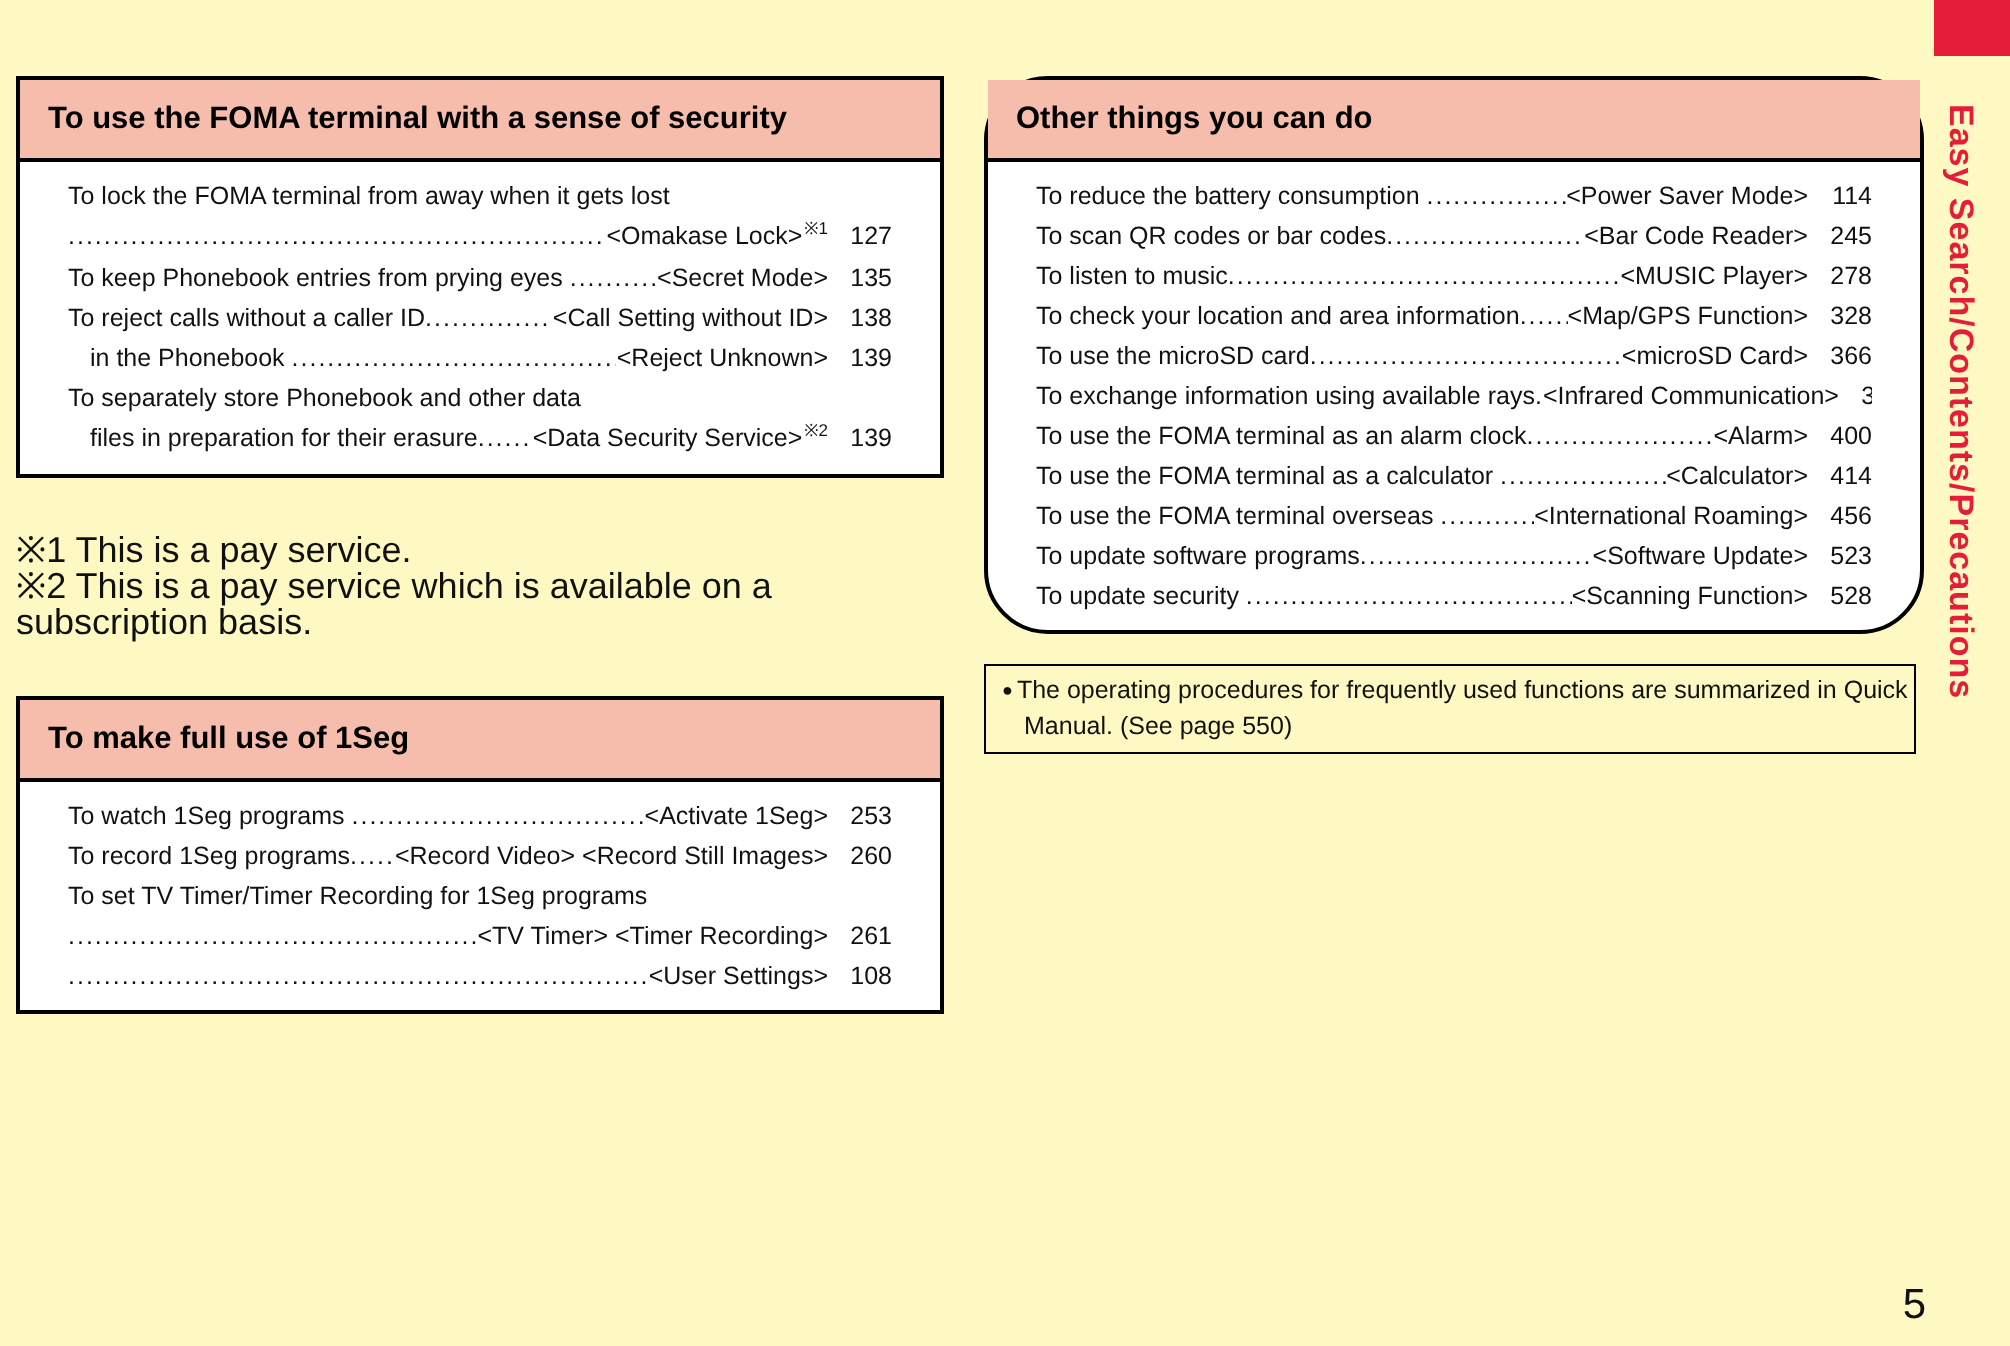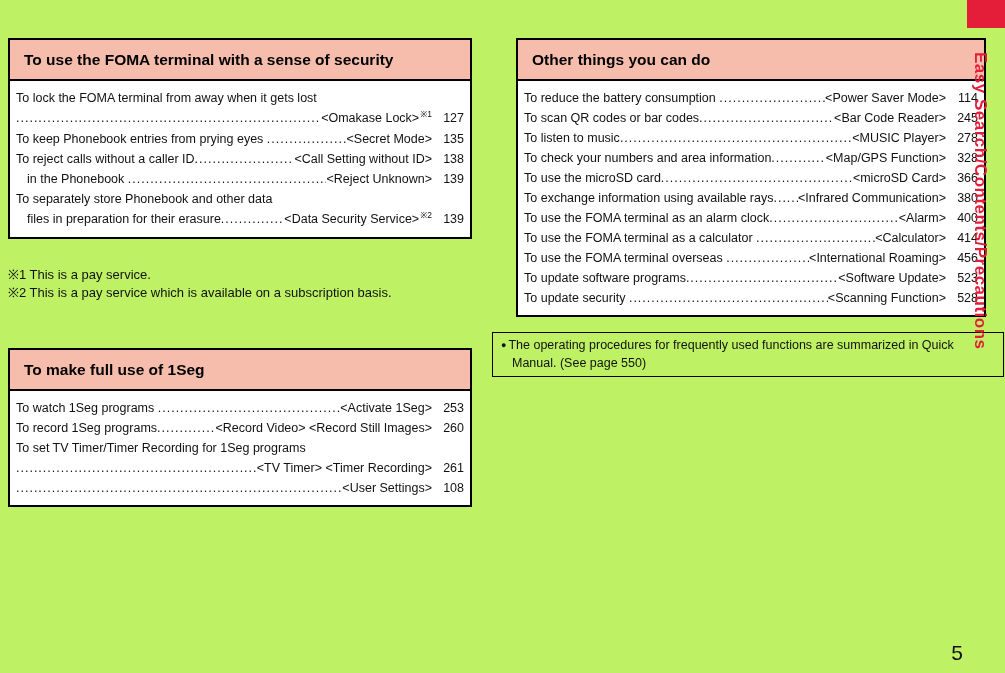"To use the FOMA terminal" .page { background: #bef264 -> #fef9c3 }
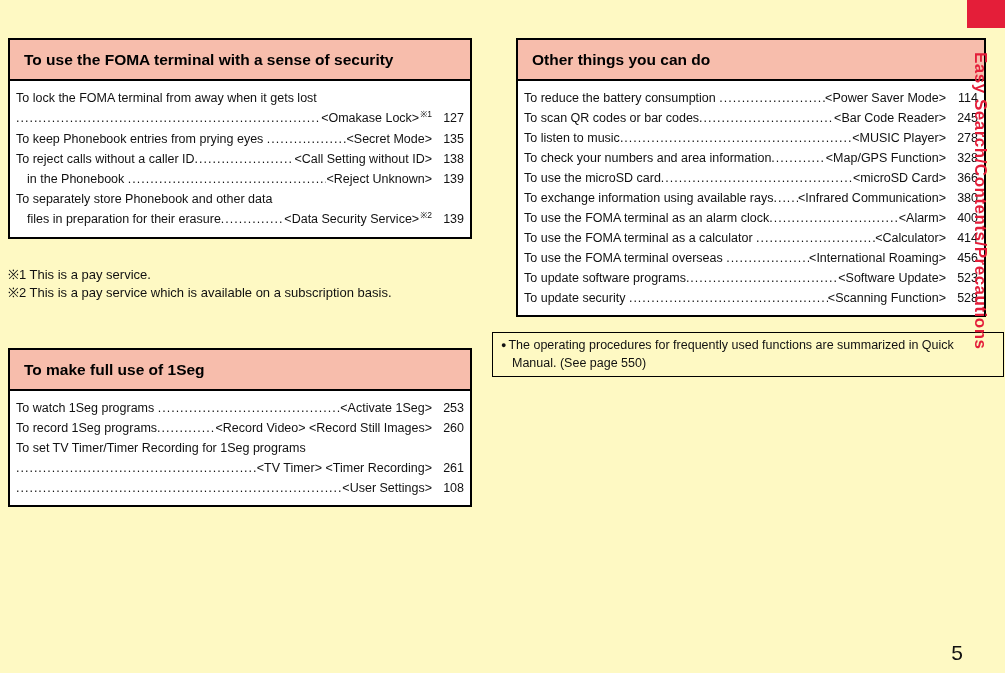"Other things you can do" #box-other { border-radius: none -> 32px; left: 516px -> 492px }
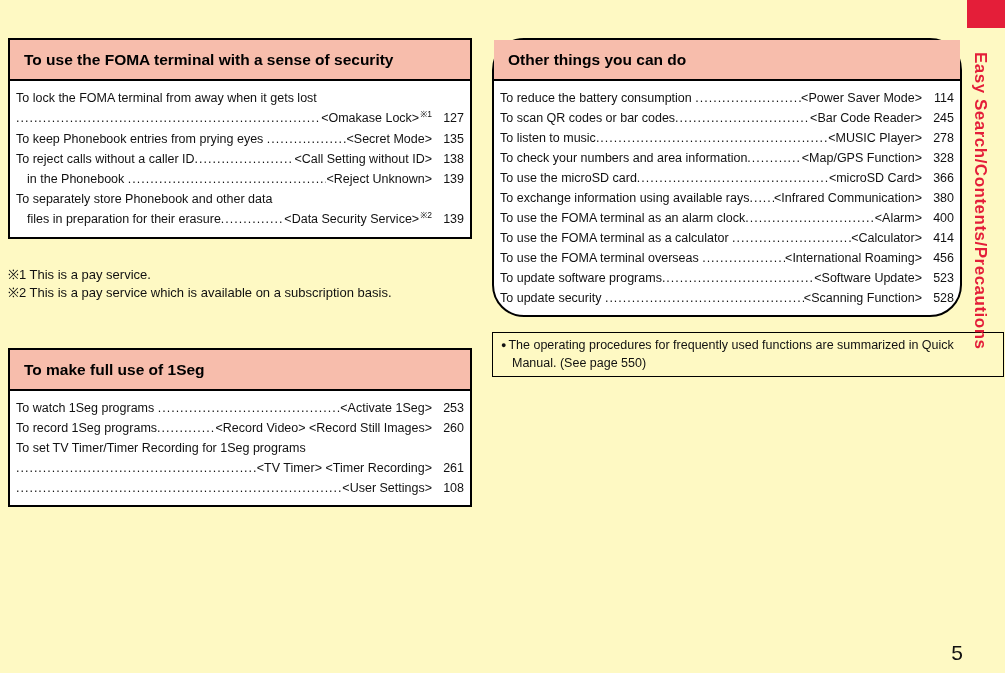"To lock the FOMA terminal" .toc-body { padding: 7px 6px -> 7px 24px }
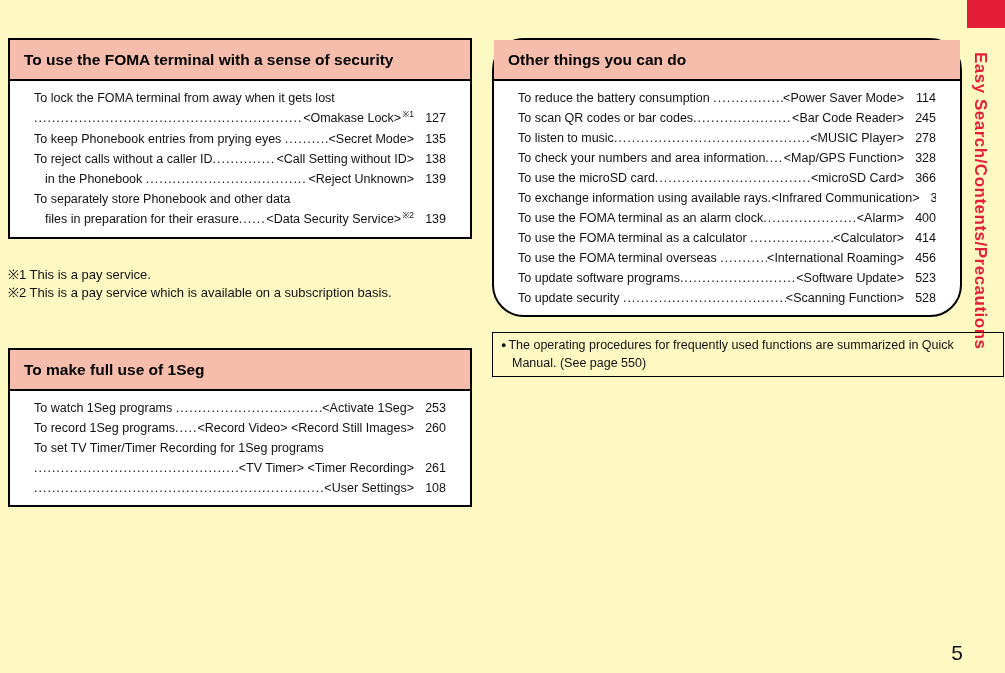"To check your numbers and" span.toc-text { text: numbers -> location }
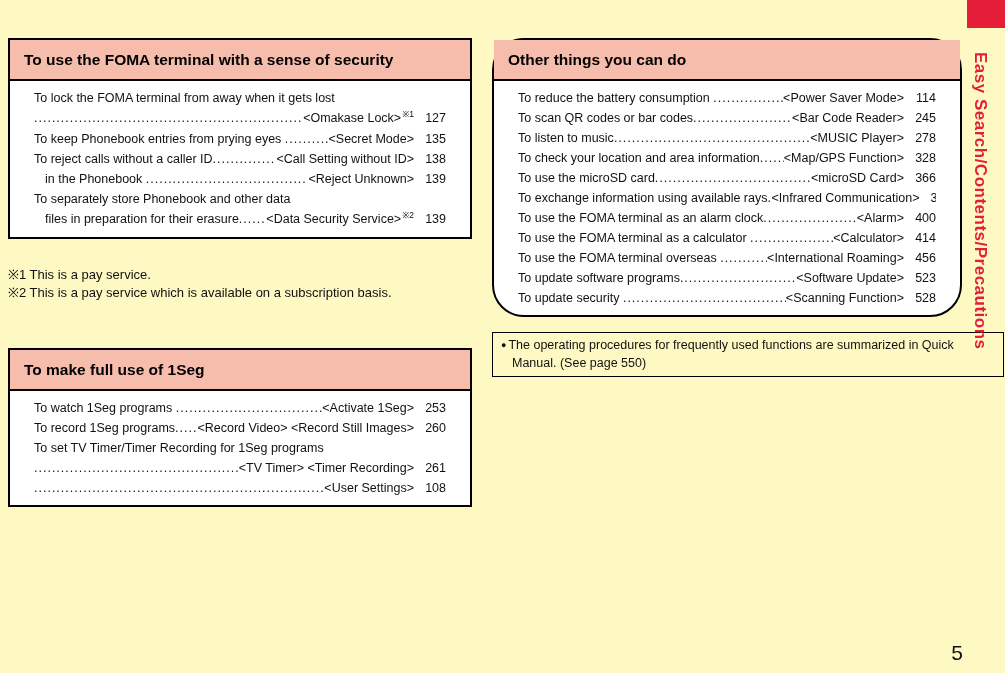"※1 This is a pay" #footnotes { font-size: 13px -> 18px }
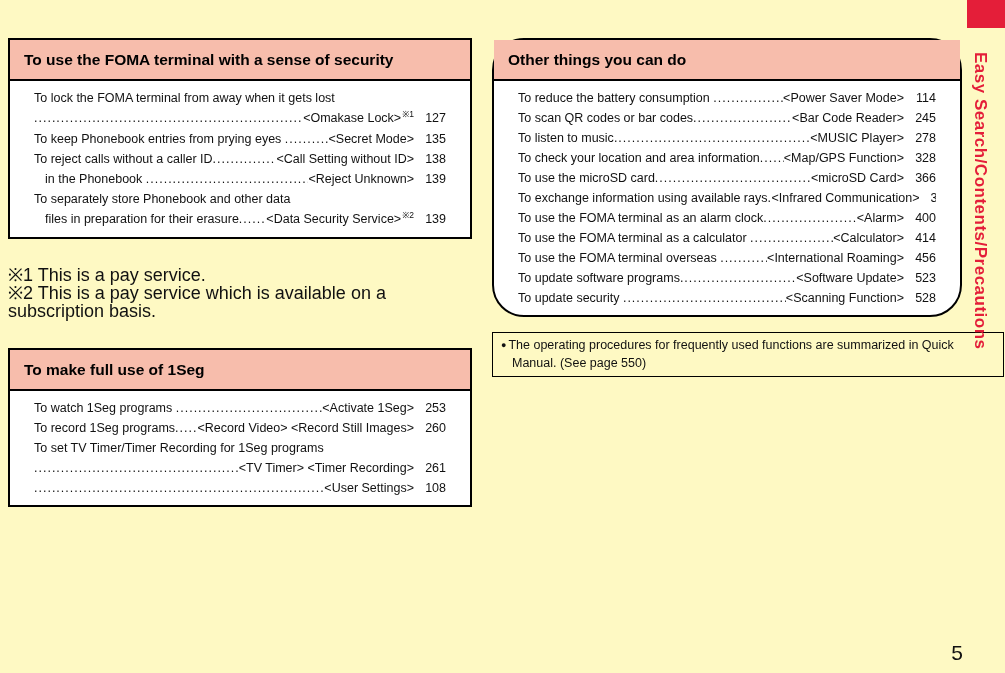"● The operating procedures for" #note-box { width: 512px -> 466px }
